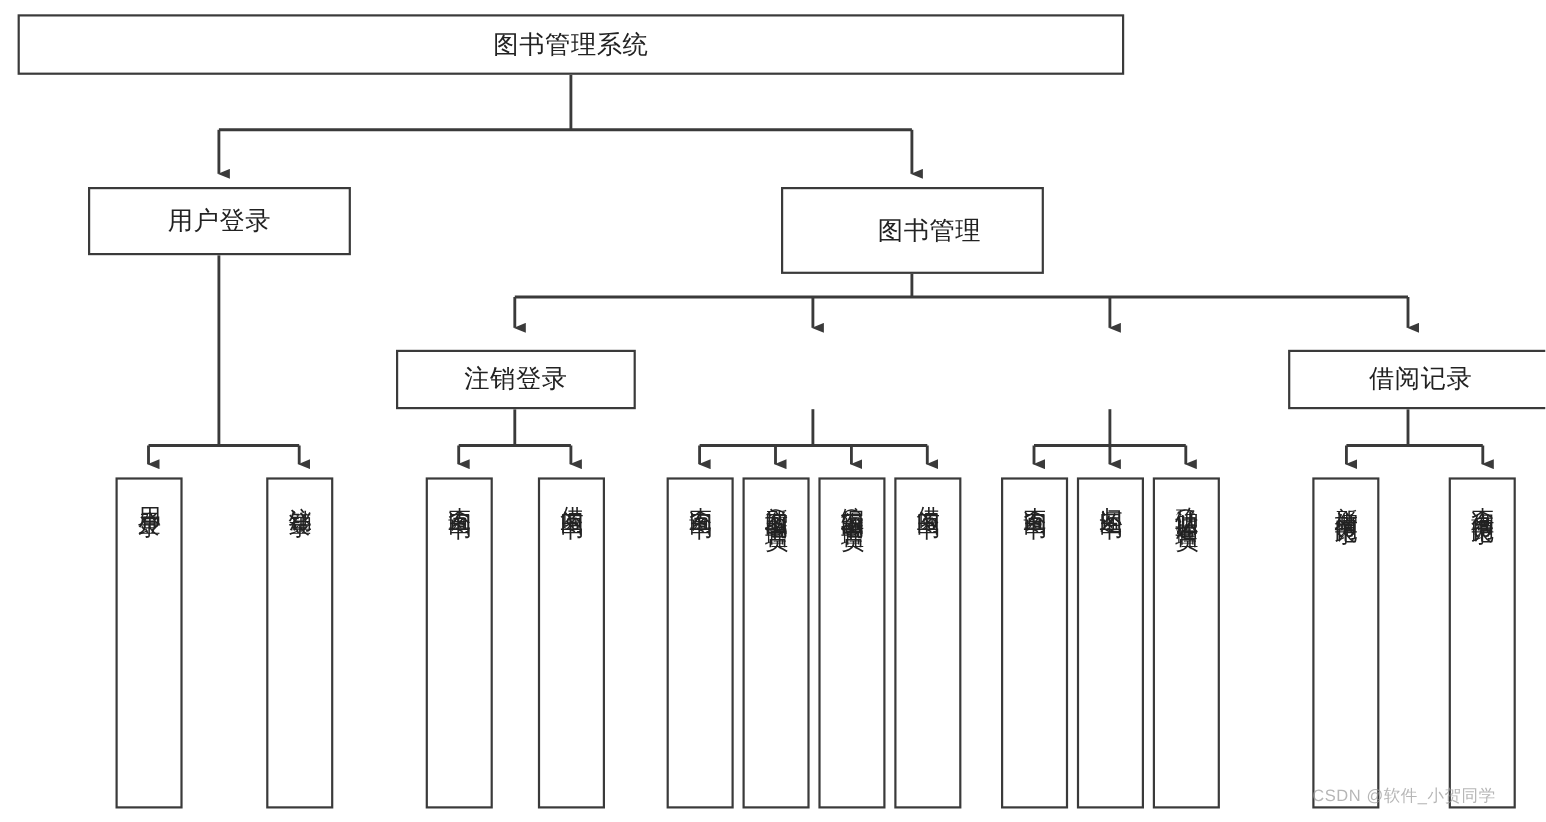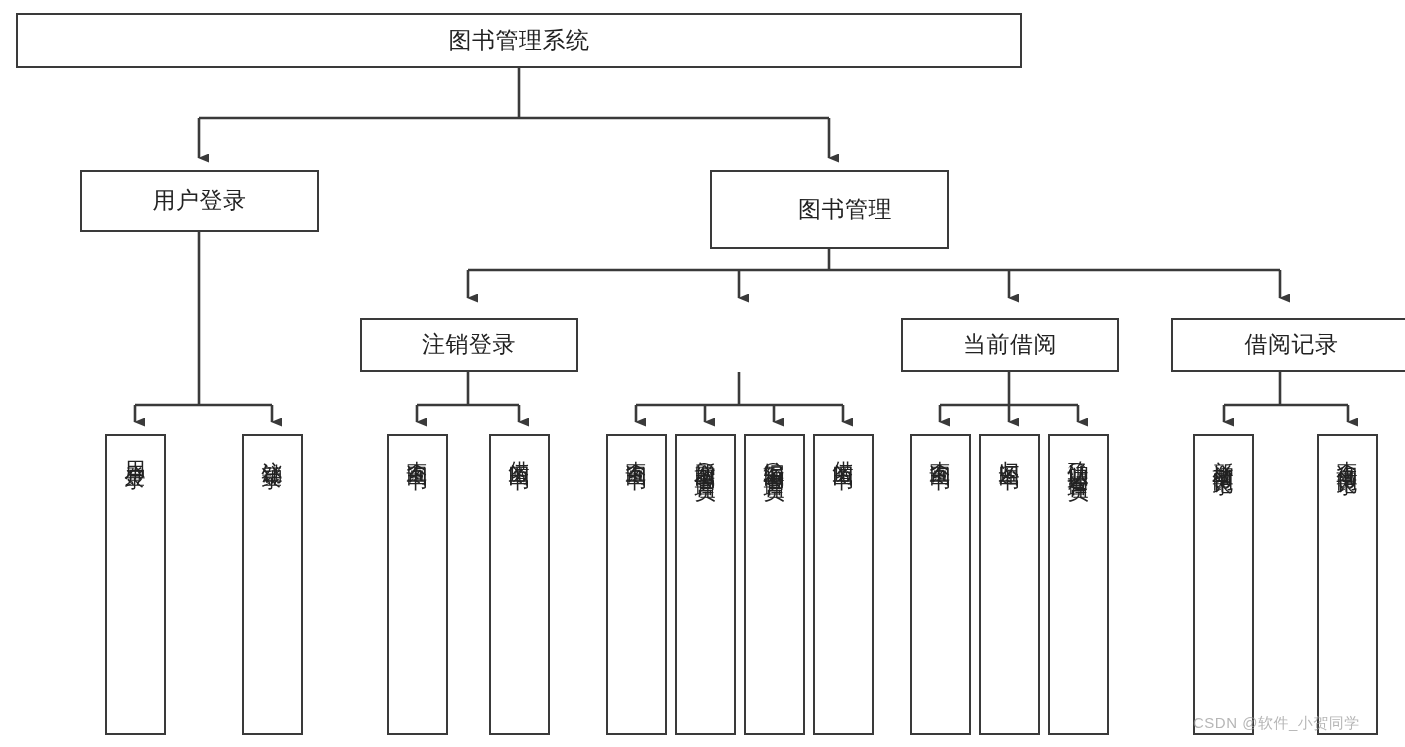"当前借阅" div.node { html: <div> <span>当前借阅</span> </div> -> none }
